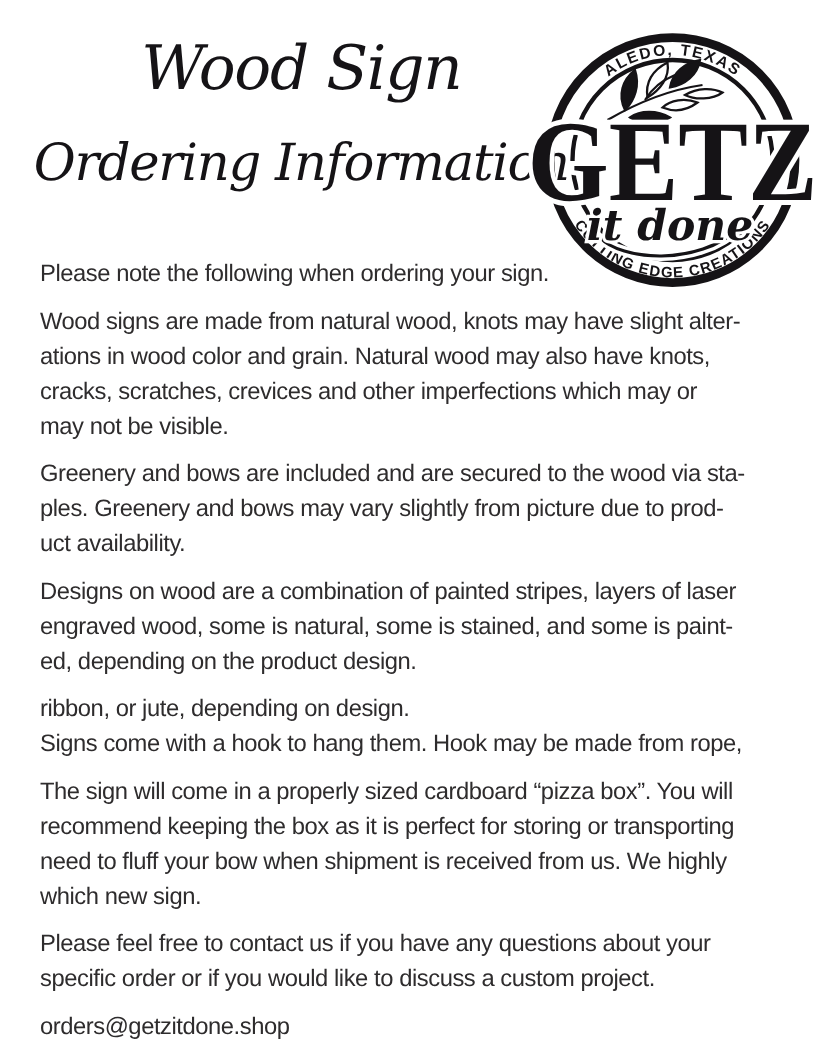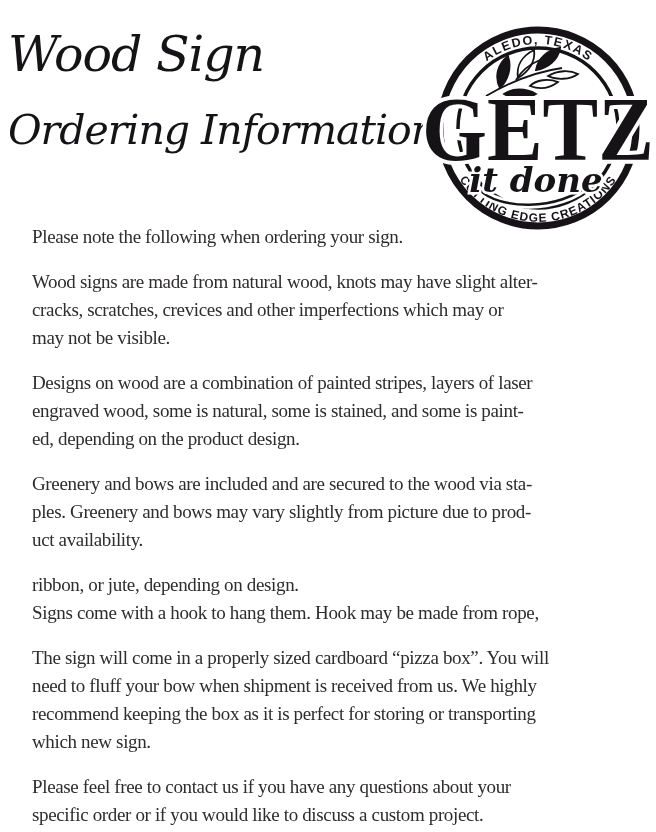"Wood Sign" .title-block { text-align: left -> center }
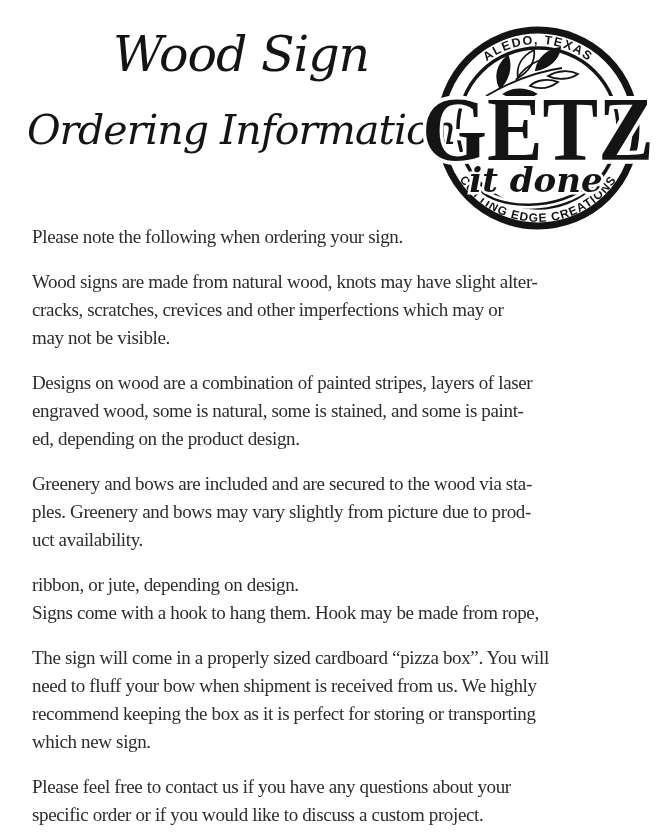"Please note the following when" .para { font-family: Liberation Serif, serif -> none; margin: 17px 0 10px 0 -> 0 0 10px 0 }
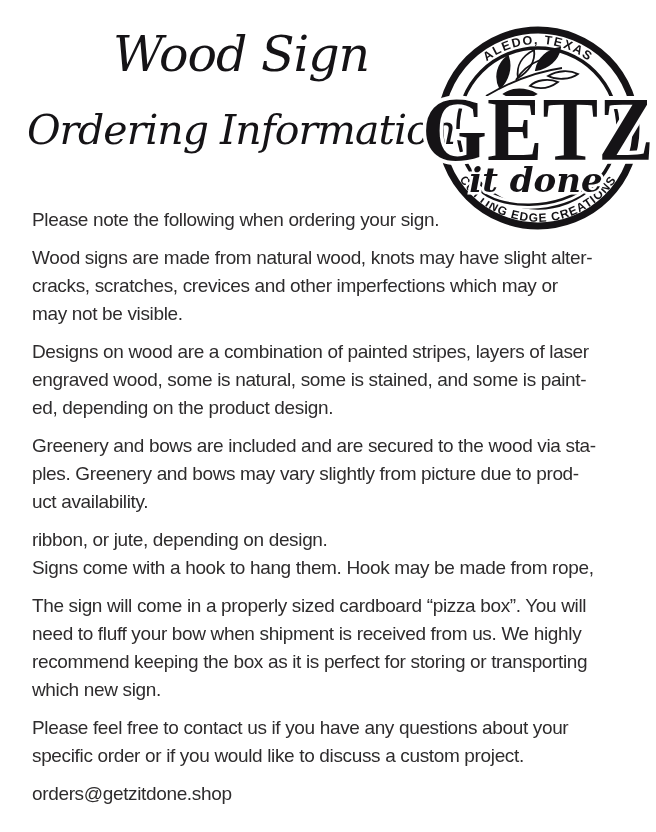"ations in wood color and" div { html: none -> <div>ations in wood color and grain. Natural wood may also have knots,</div> }
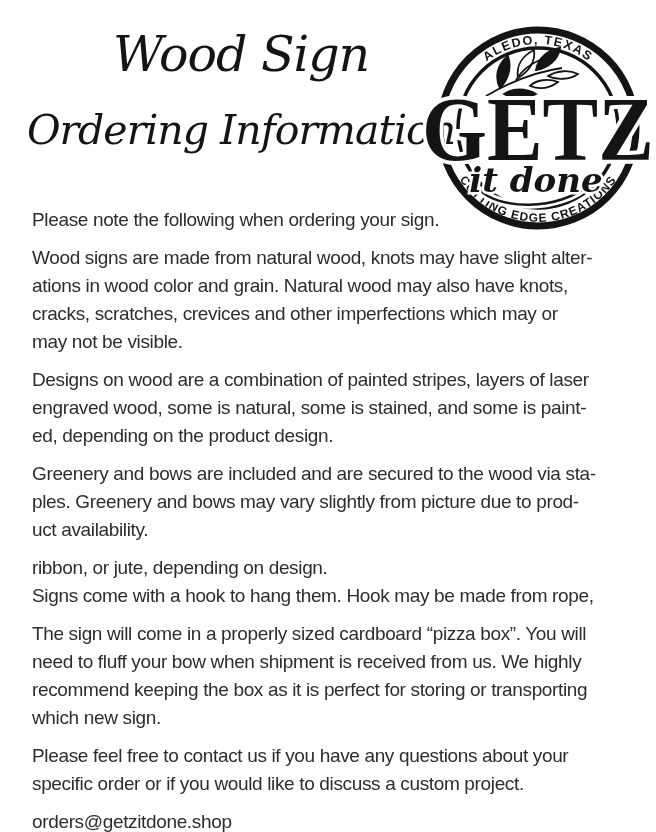"Designs on wood are a" div.para { order: before "Greenery and bows are included" -> after "Greenery and bows are included" }
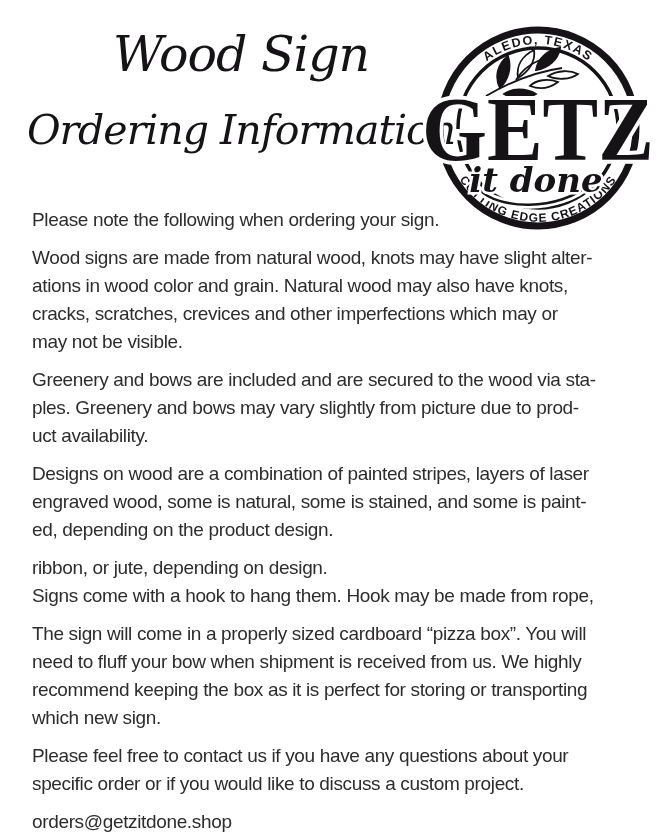"need to fluff your bow" div { order: before "recommend keeping the box as" -> after "recommend keeping the box as" }
